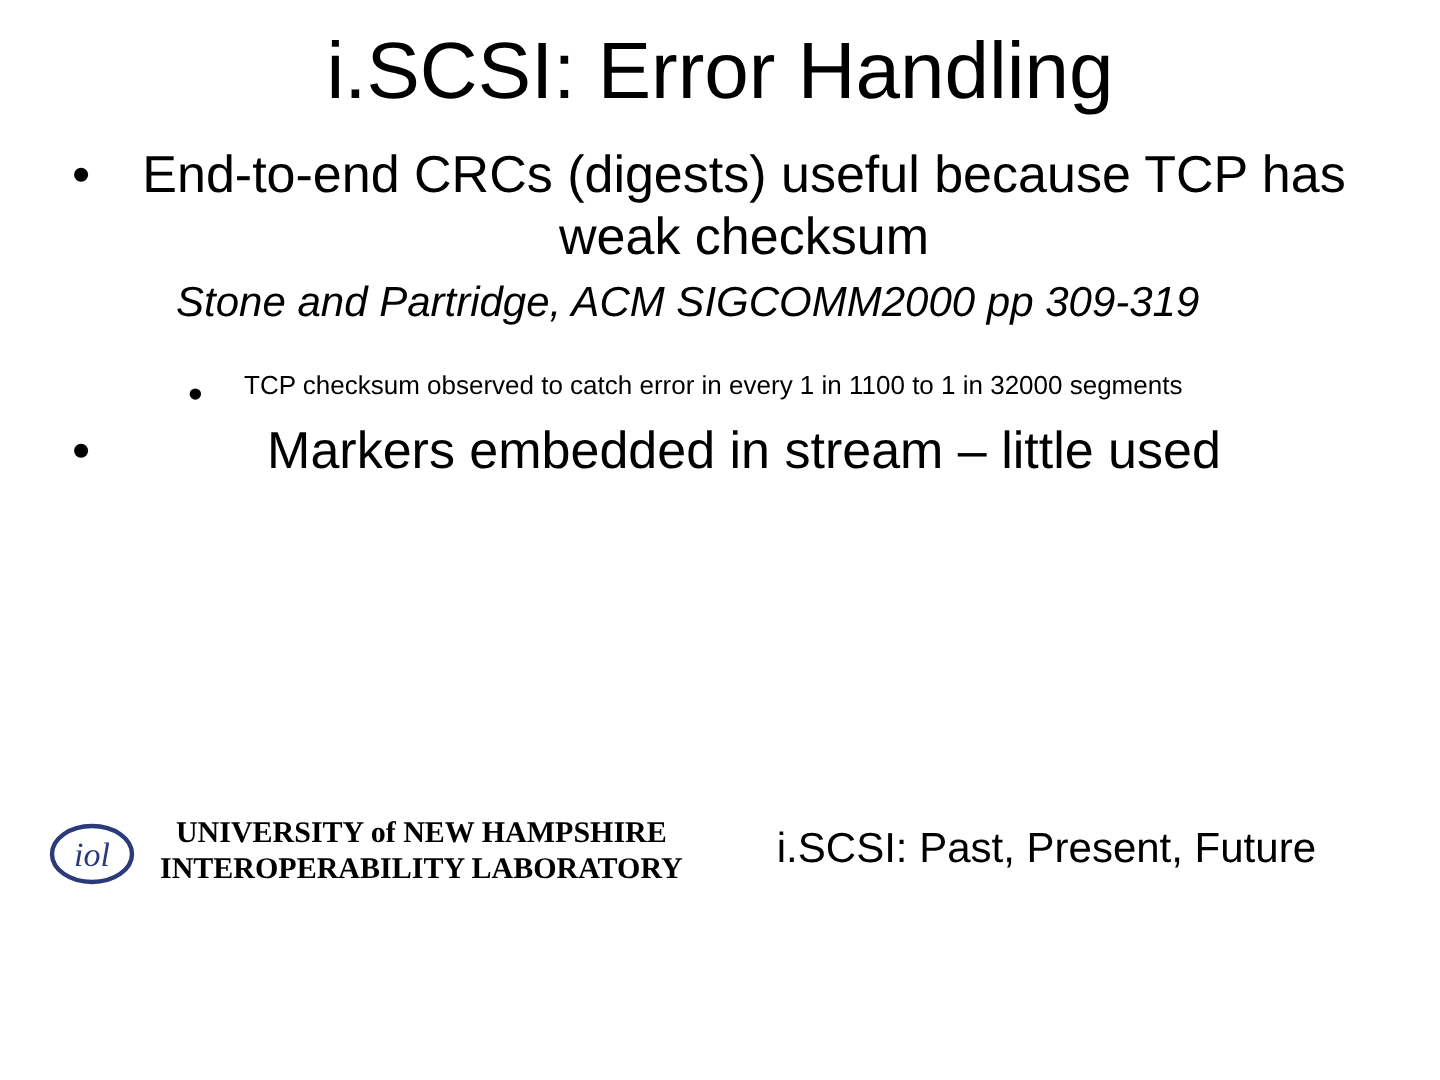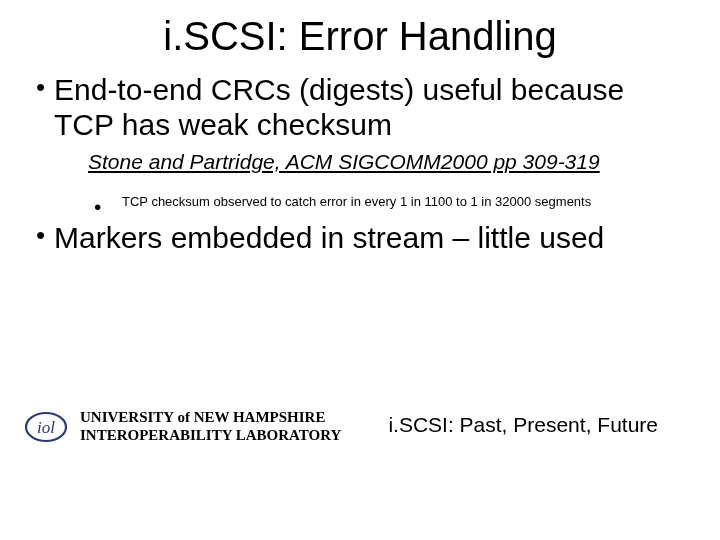"End-to-end CRCs (digests) useful because" .bullet-l1 { font-size: 30px -> 26px; text-align: none -> center }
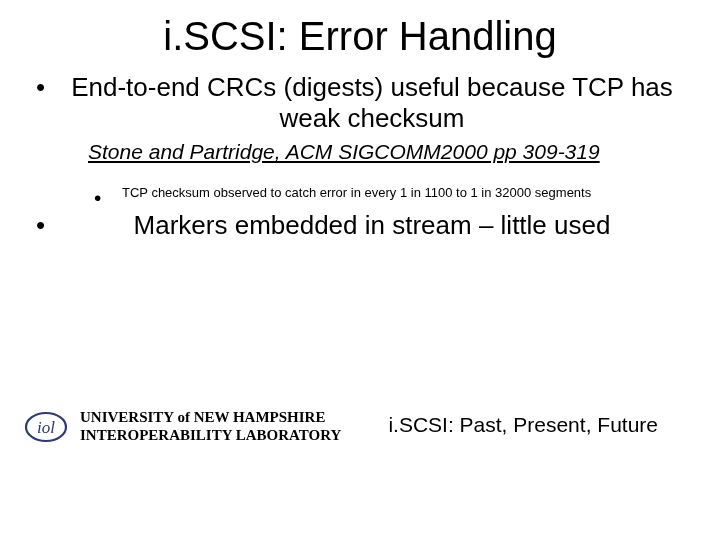"Stone and Partridge, ACM SIGCOMM2000" .cite { text-decoration: underline -> none }
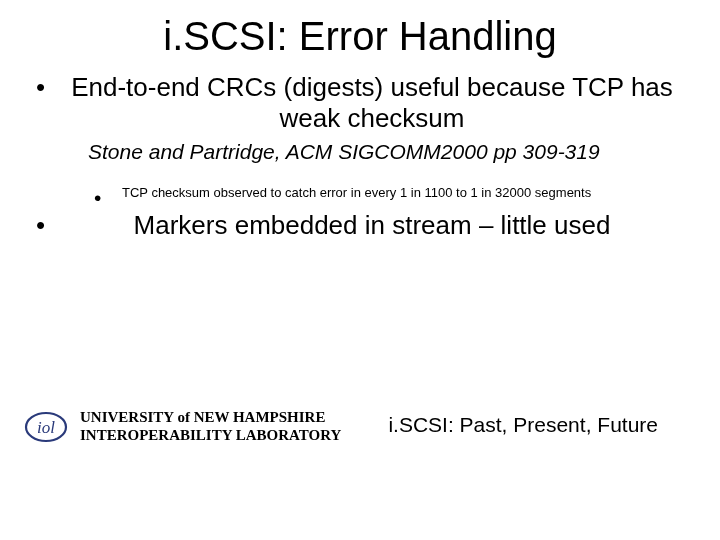"UNIVERSITY of NEW HAMPSHIRE" .org .line1, .org .line2 { text-align: none -> center }
